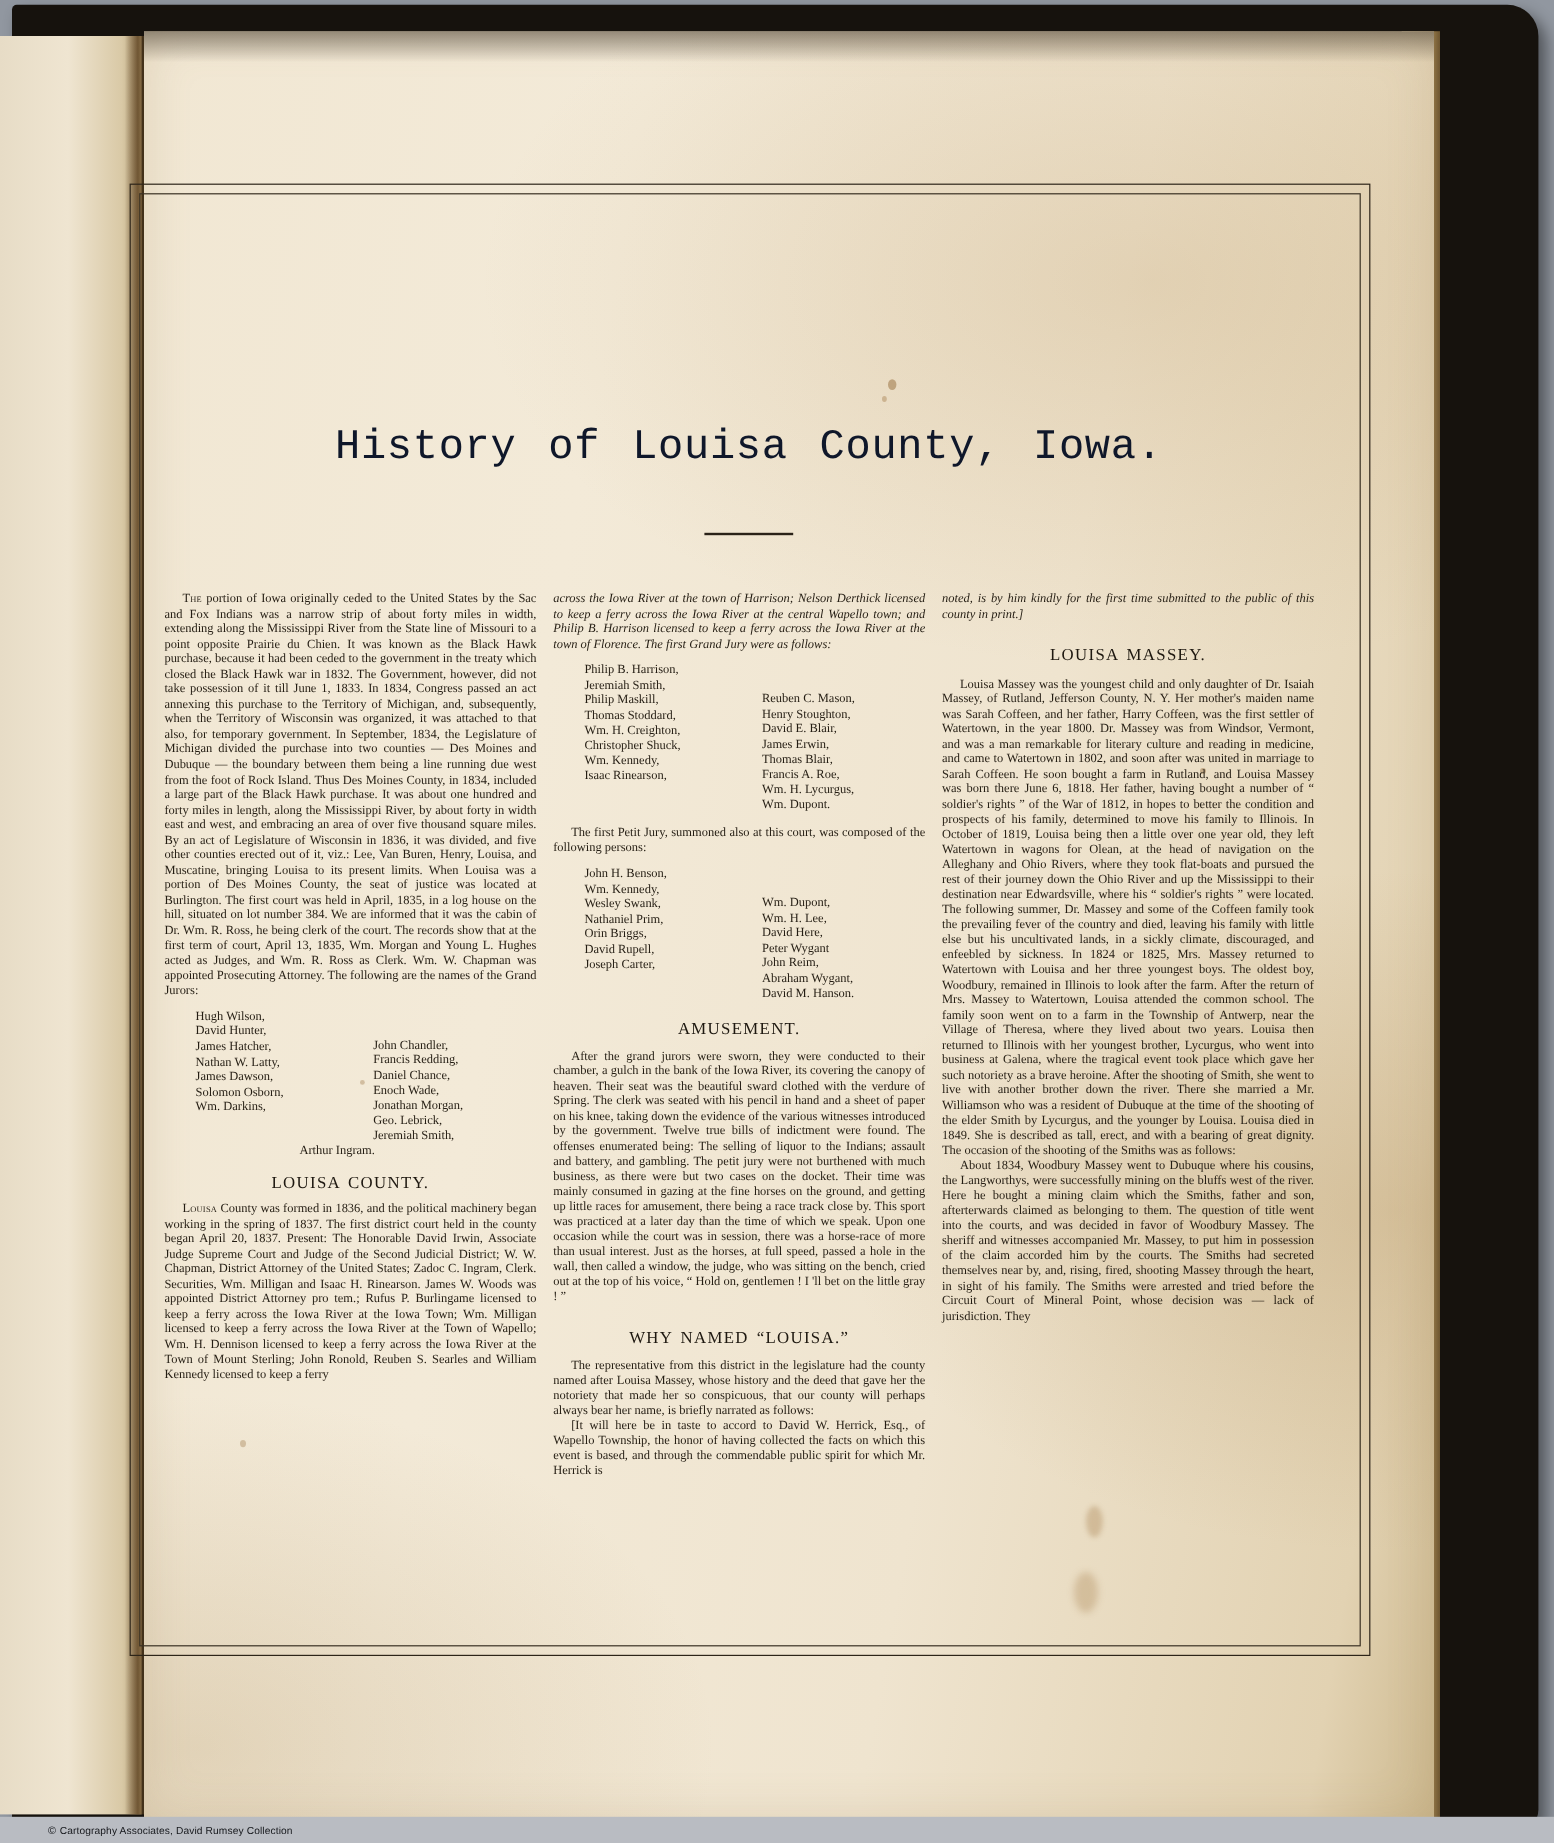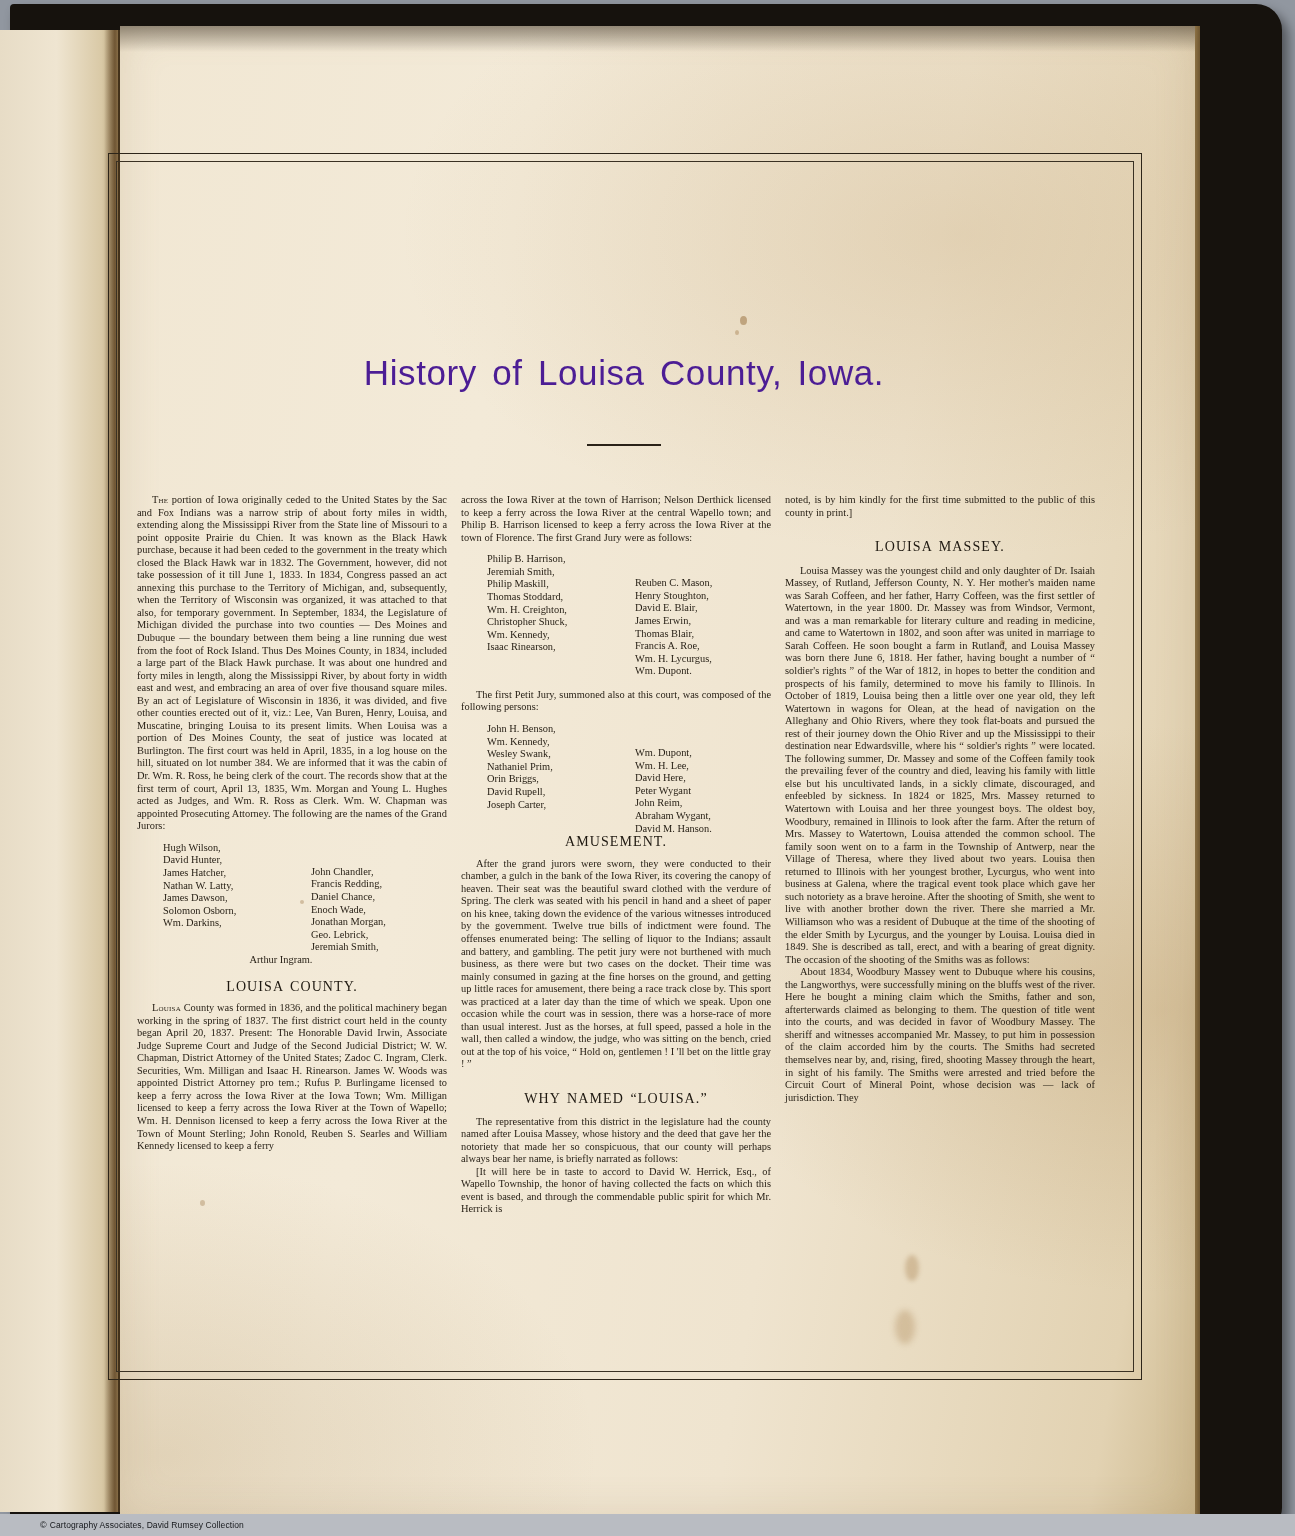"History of Louisa County, Iowa." .doc-title { color: #4c1d95 -> #0f172a; font-family: Liberation Sans, sans-serif -> Liberation Mono, monospace }
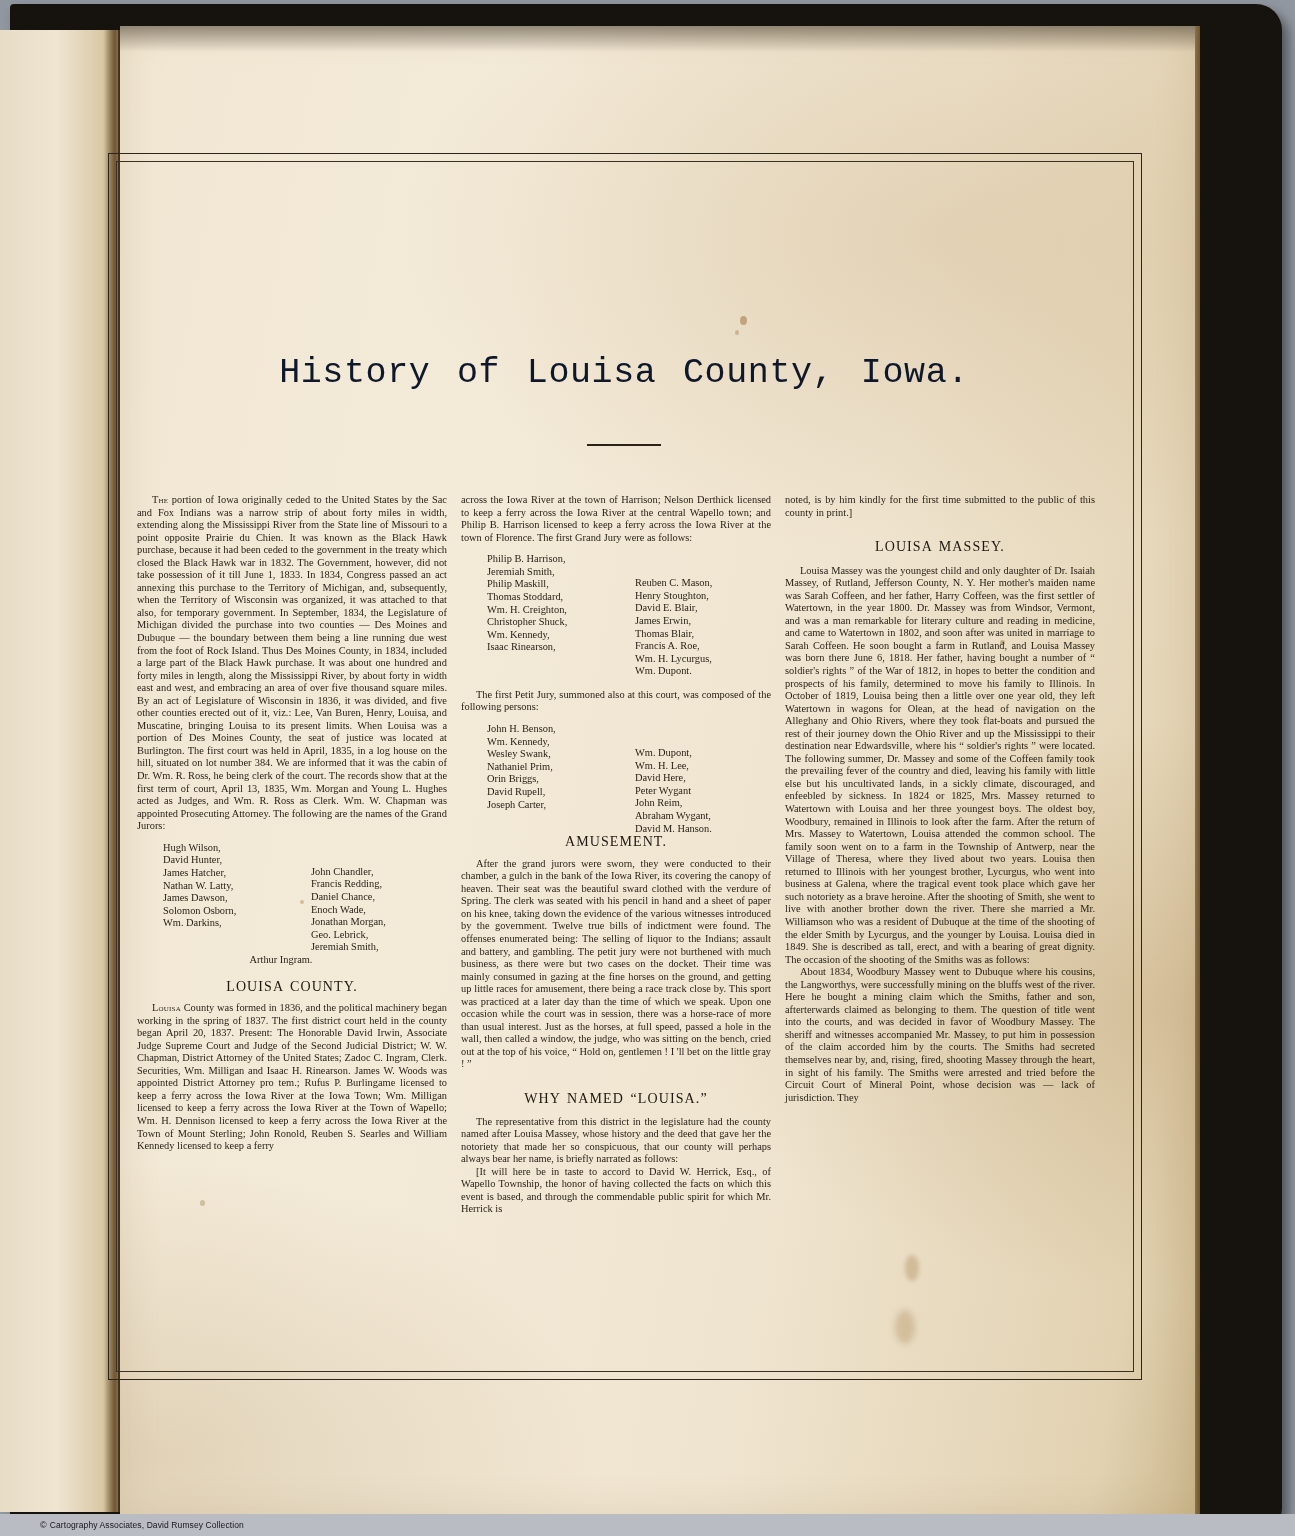"across the Iowa River at" .col p.noind { font-style: none -> italic }
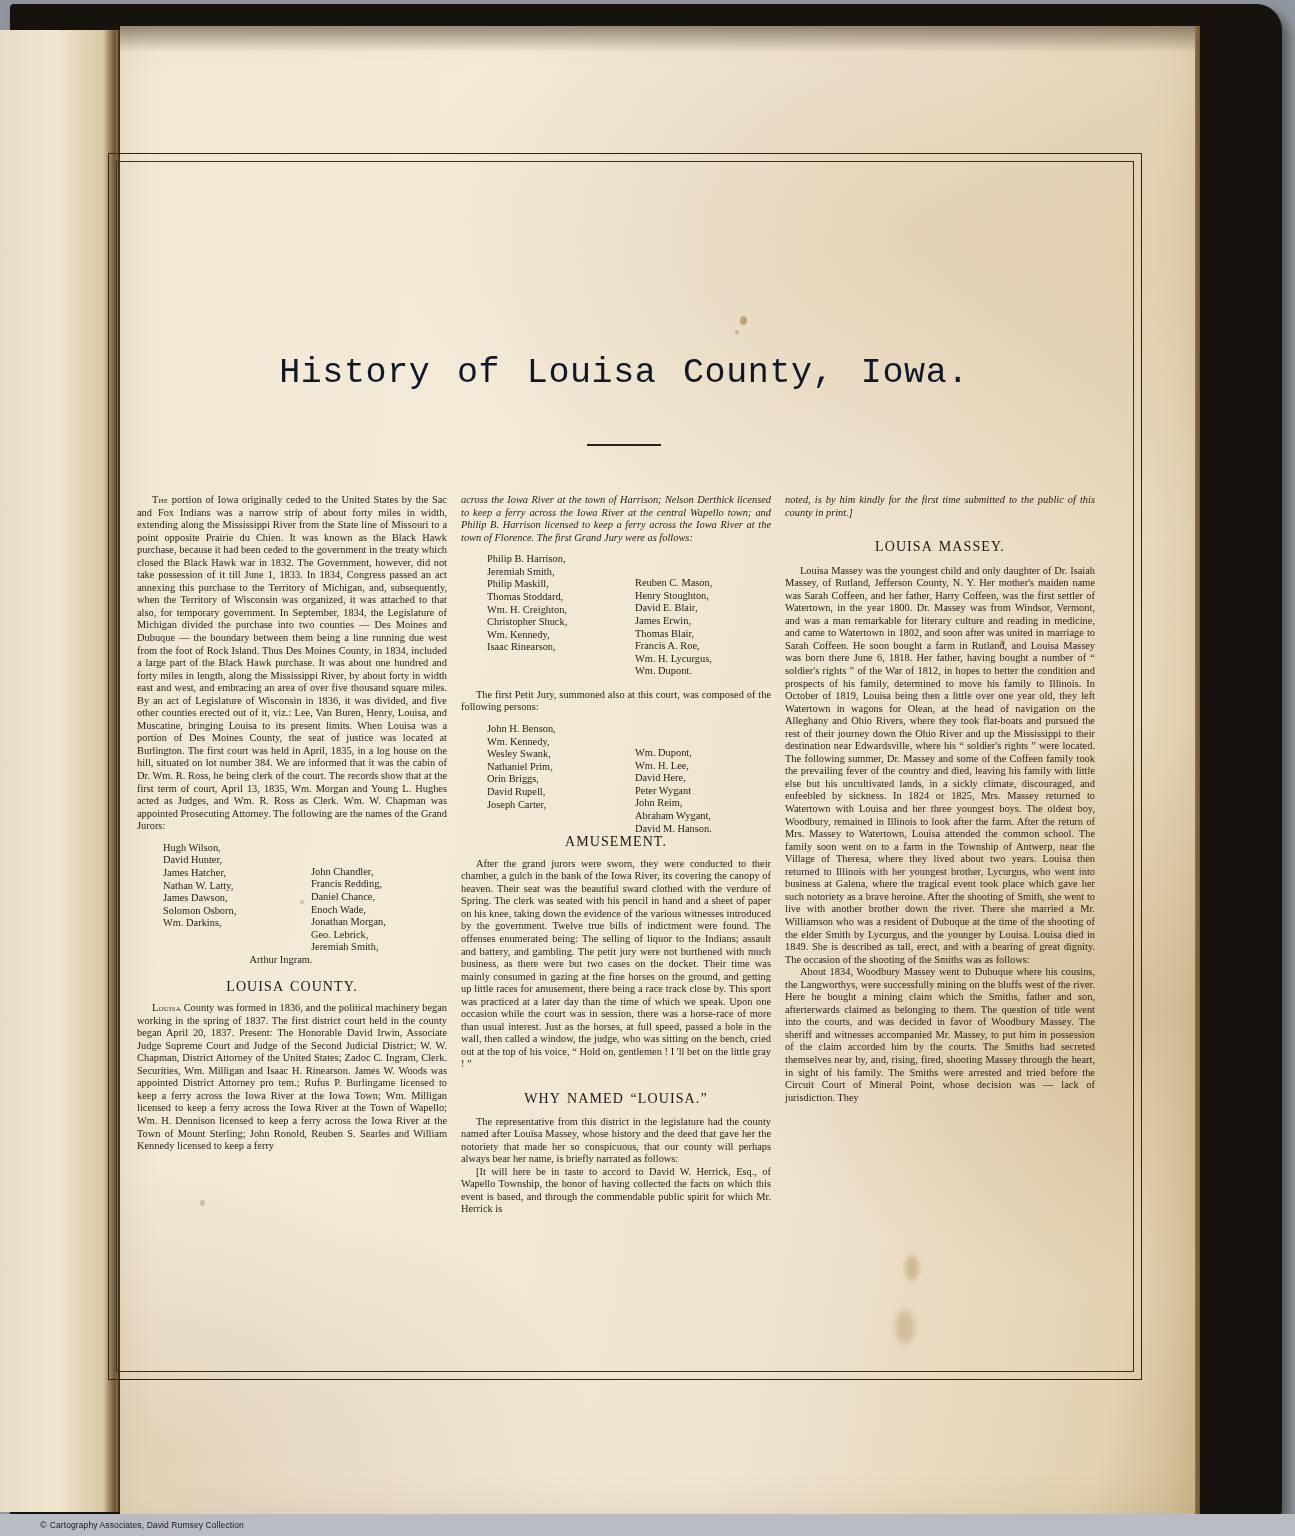"AMUSEMENT." div.sec-head { margin-top: 1px -> 18px }
